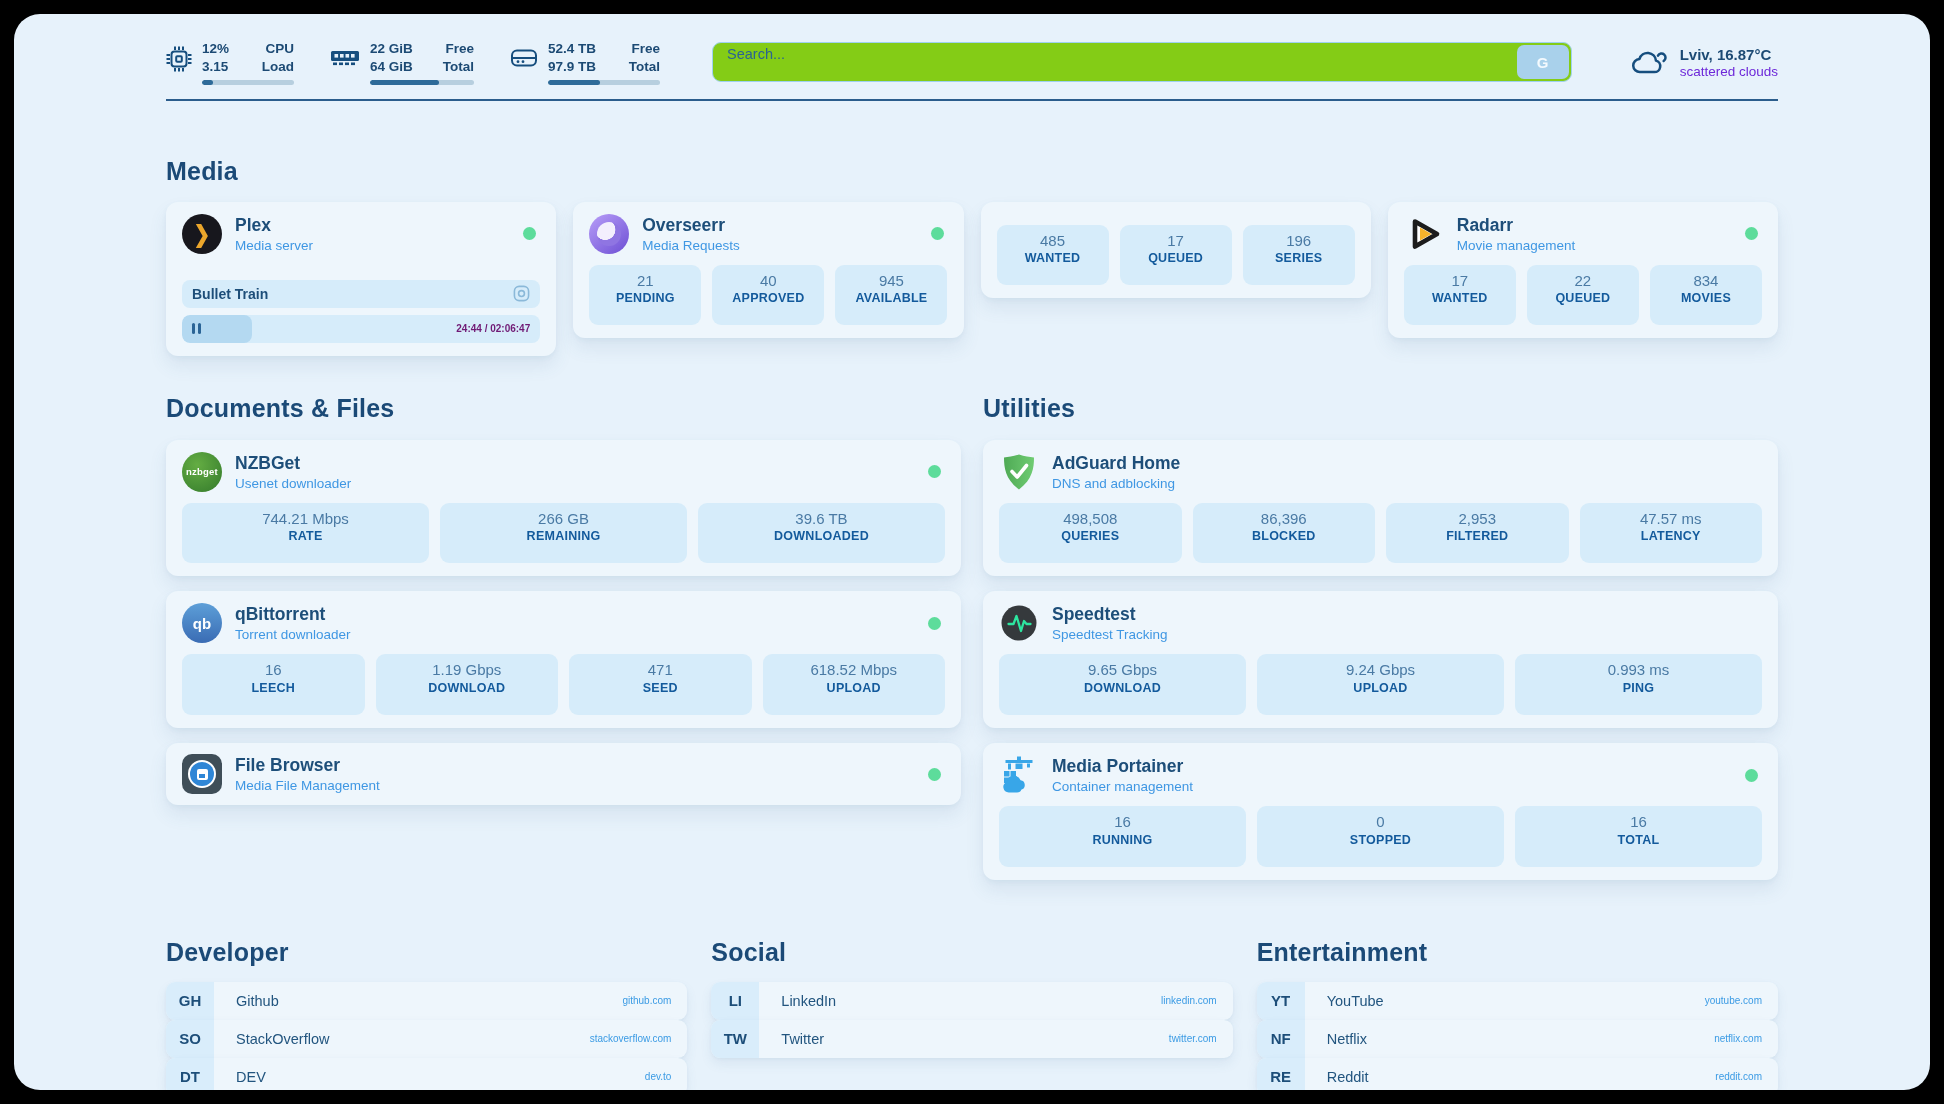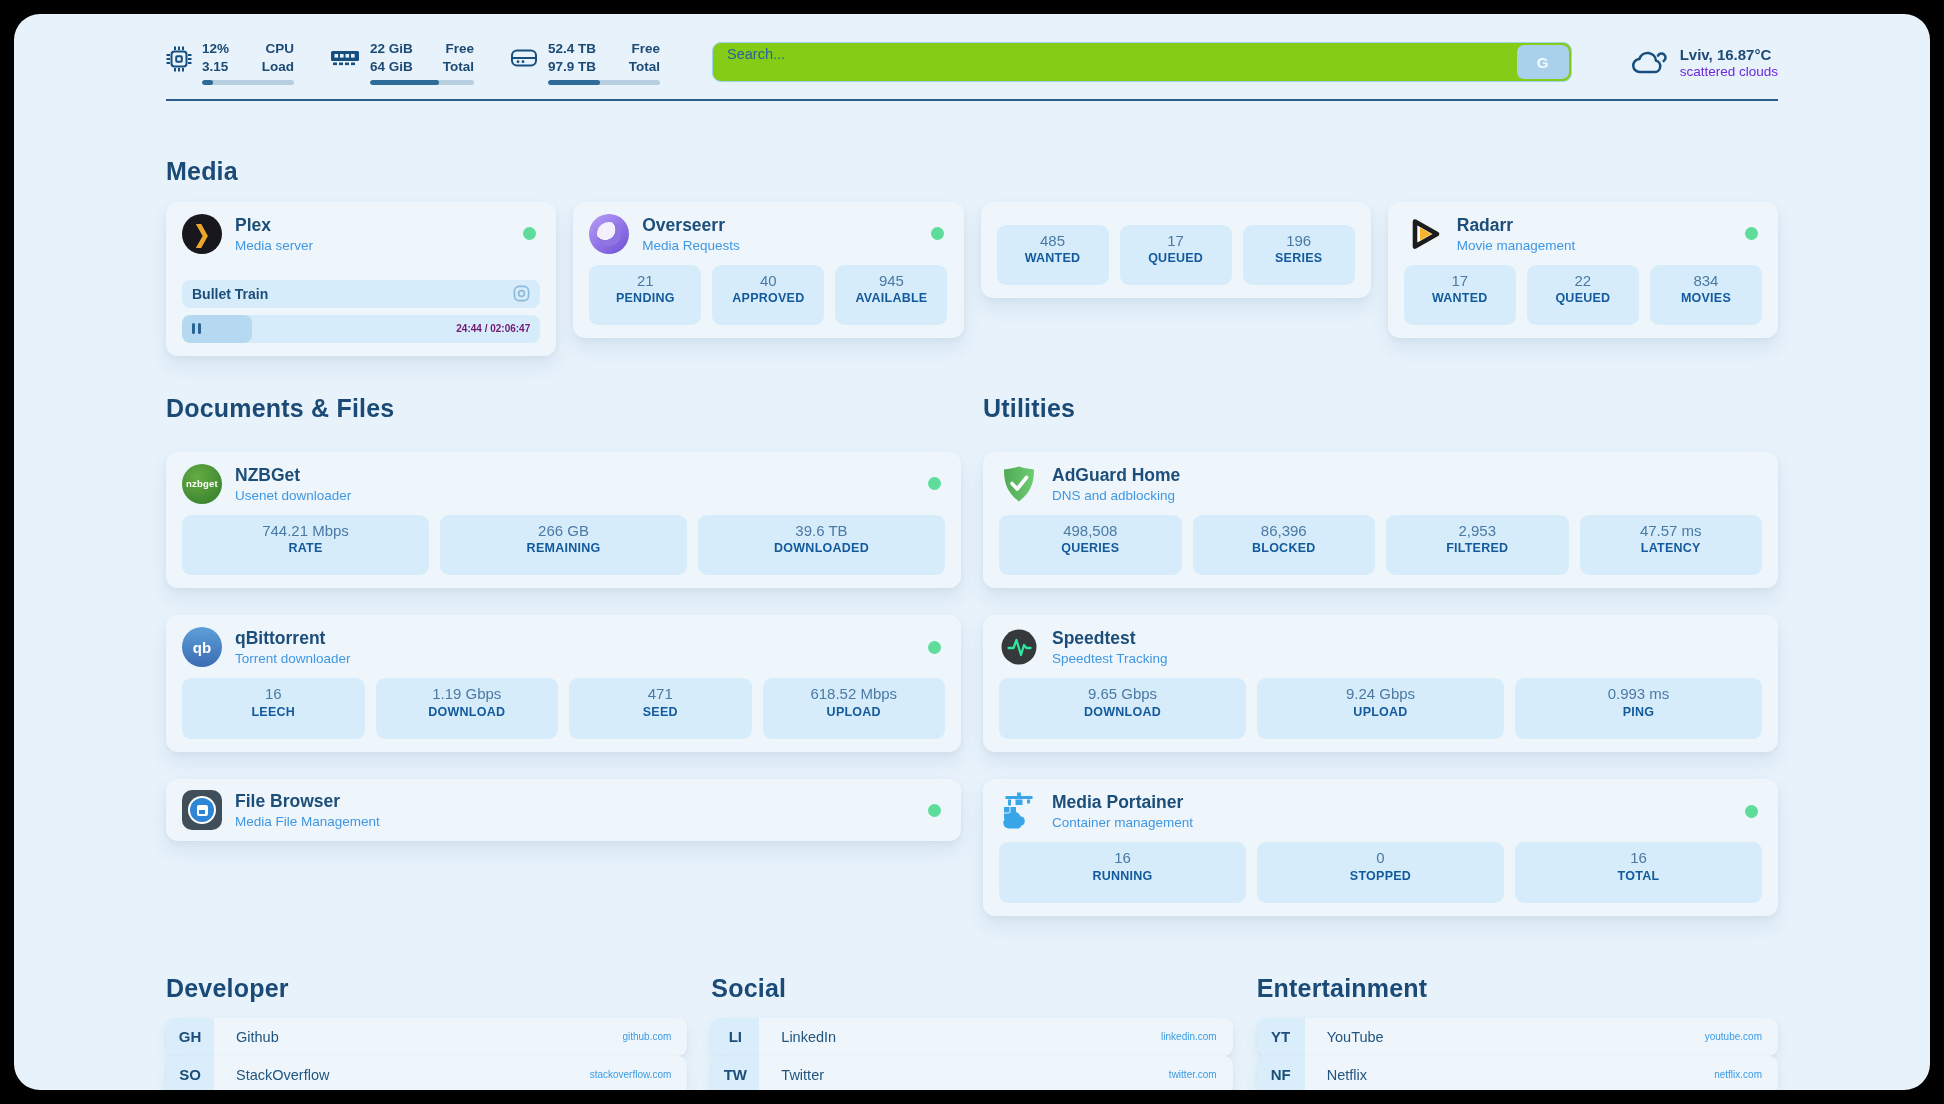"Documents & Files" .col { gap: 27px -> 15px }
